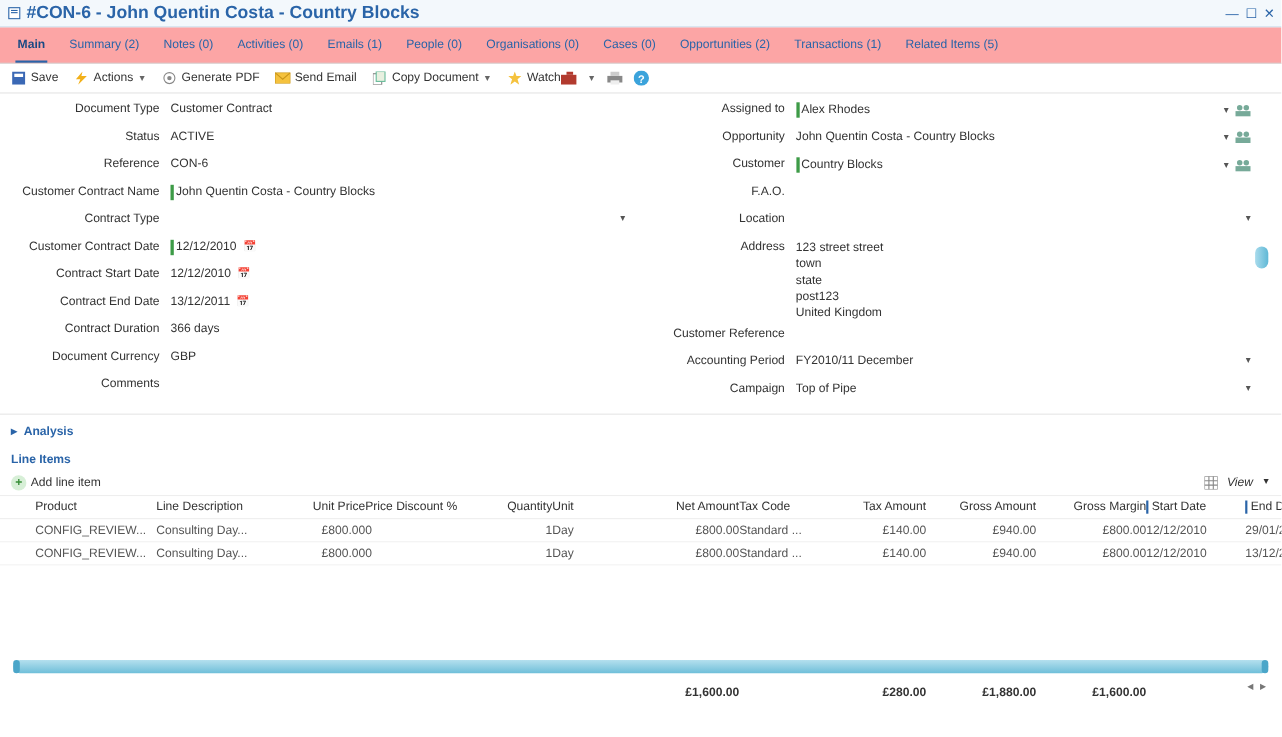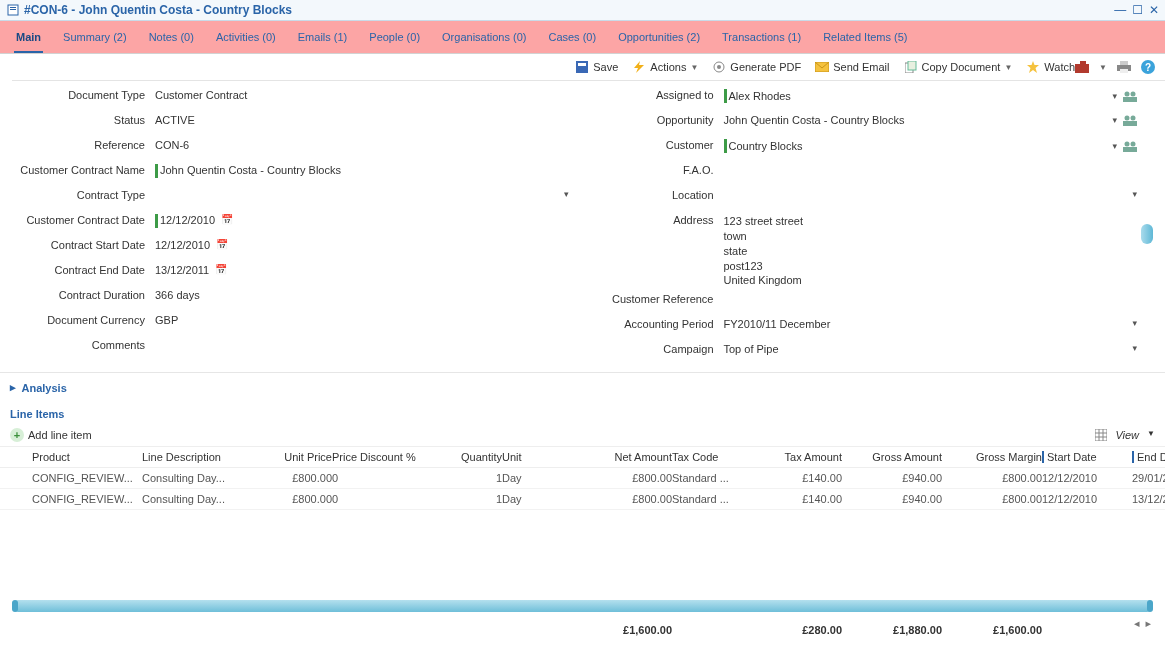"#CON-6 - John Quentin Costa" .window-title { font-size: 12px -> 16px }
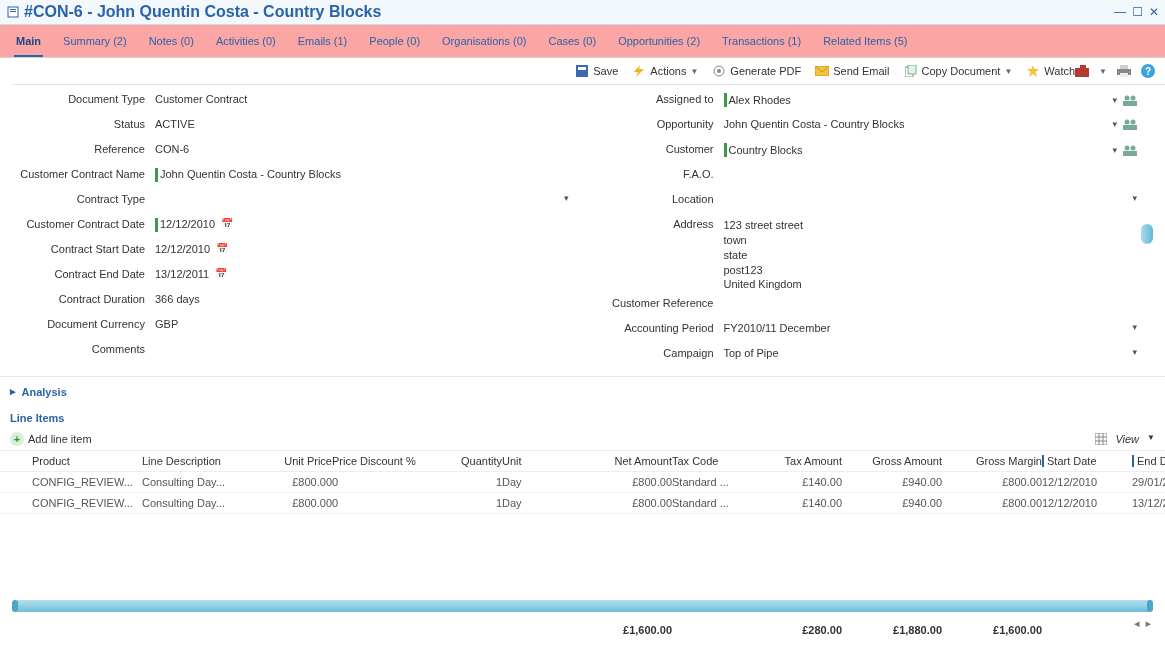"Save" .toolbar { justify-content: flex-end -> flex-start; margin-left: 12px -> none }
